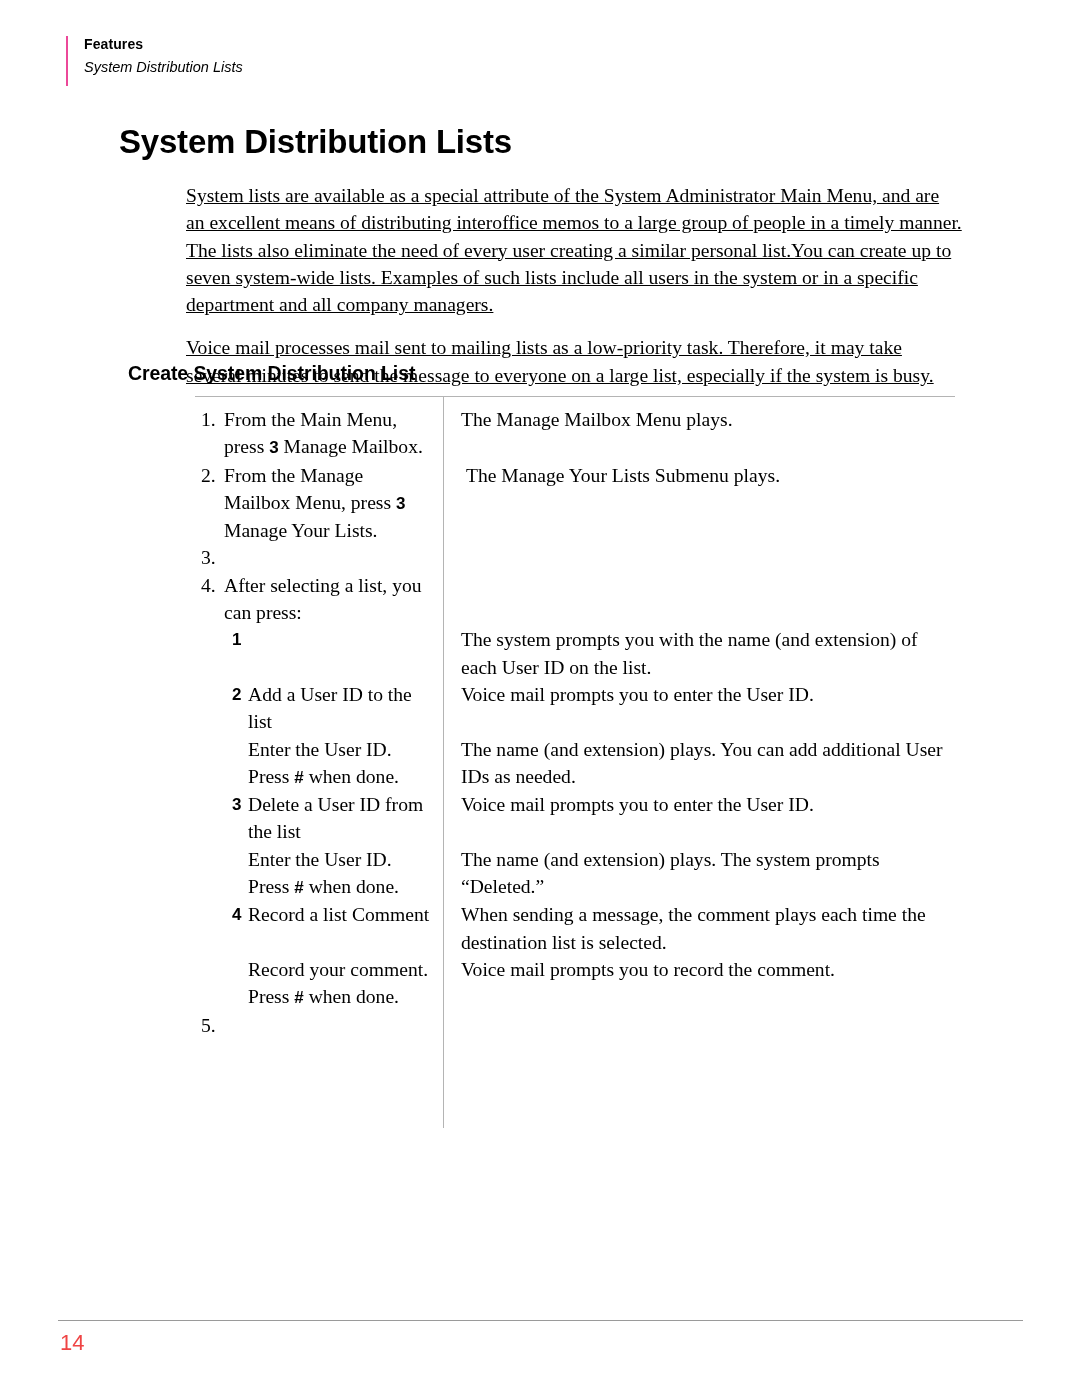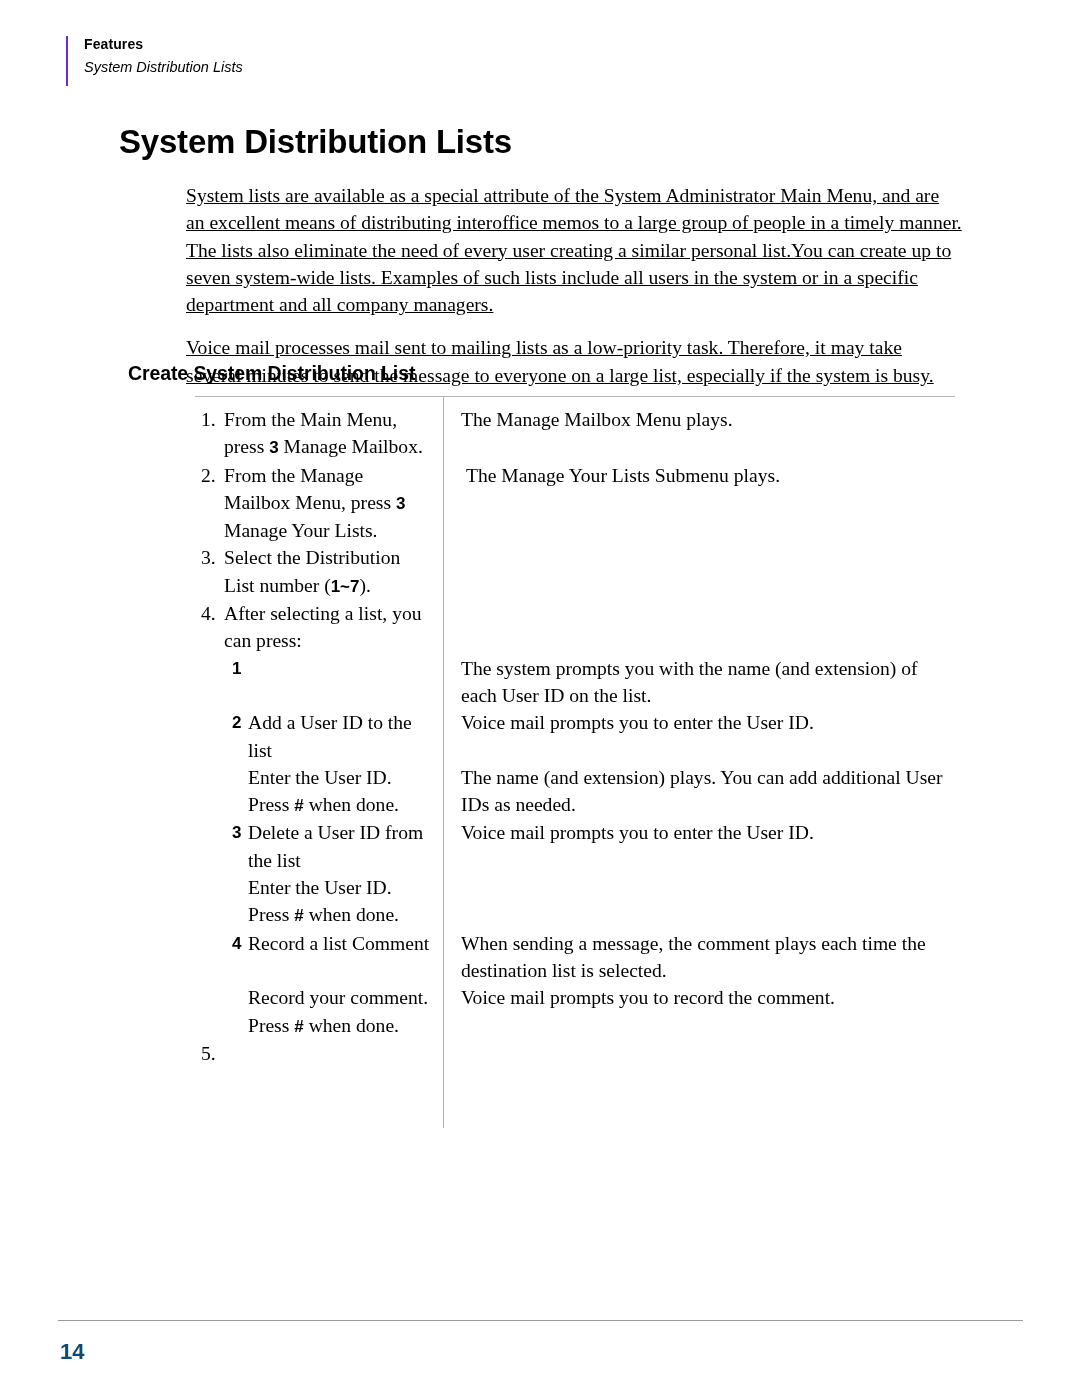"Features" .runhead { border-left: 2px solid #6d28d9 -> 2px solid #ec4899 }
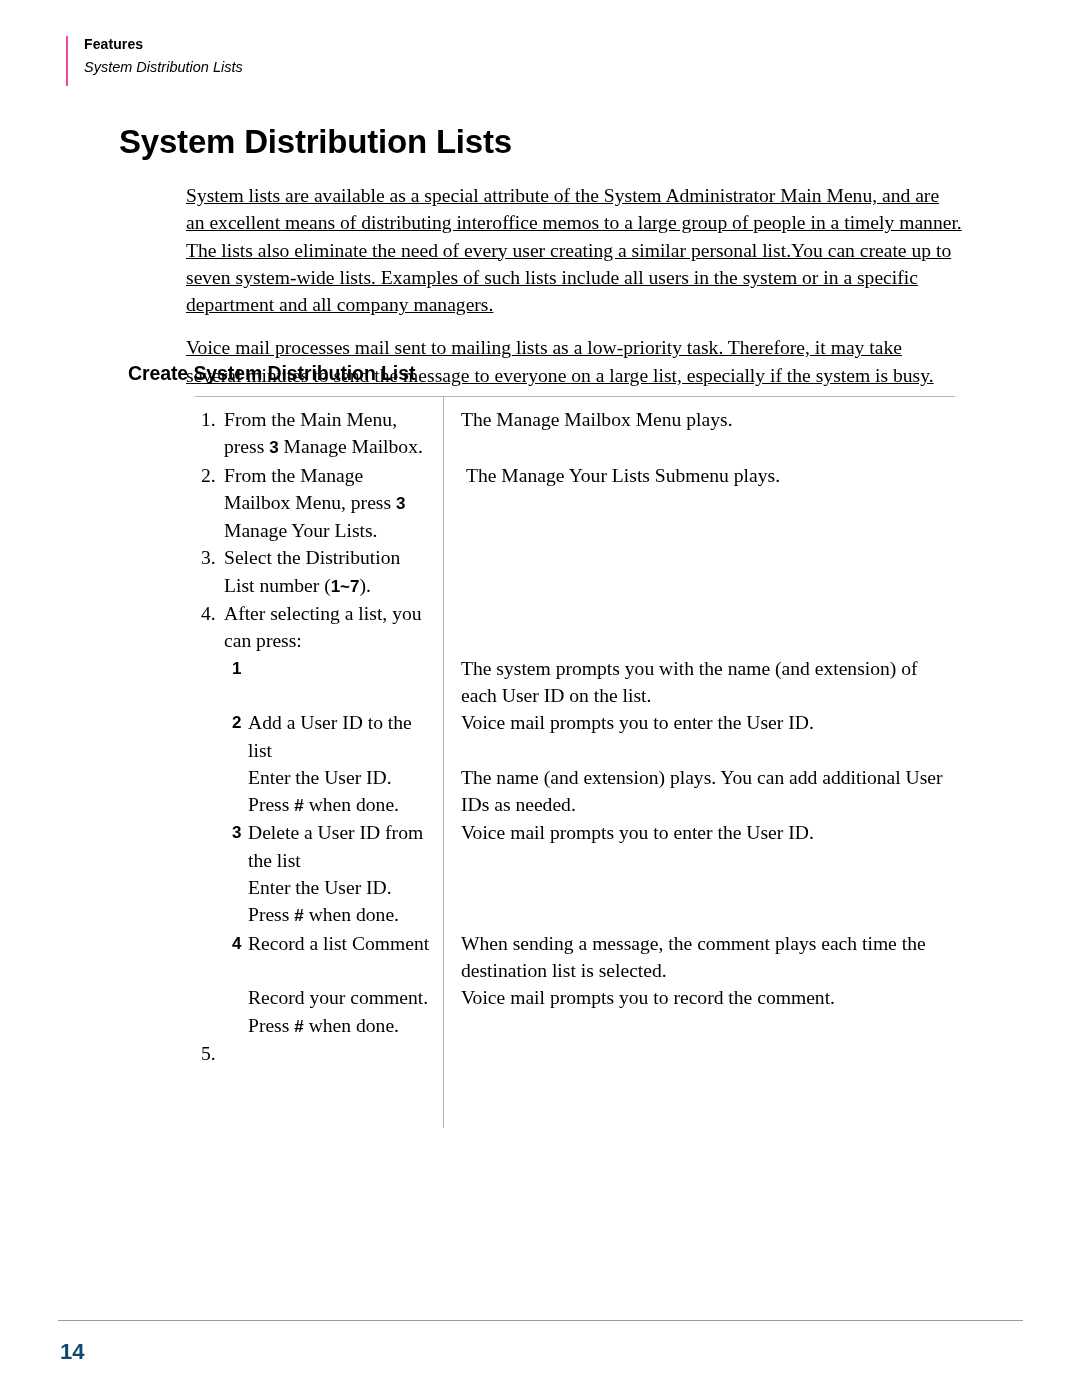"Select the Distribution List number" span.step-text { html: <span><span>Select the Distribution List number (</span><span>1~7</span><span>).</span></span> -> none }
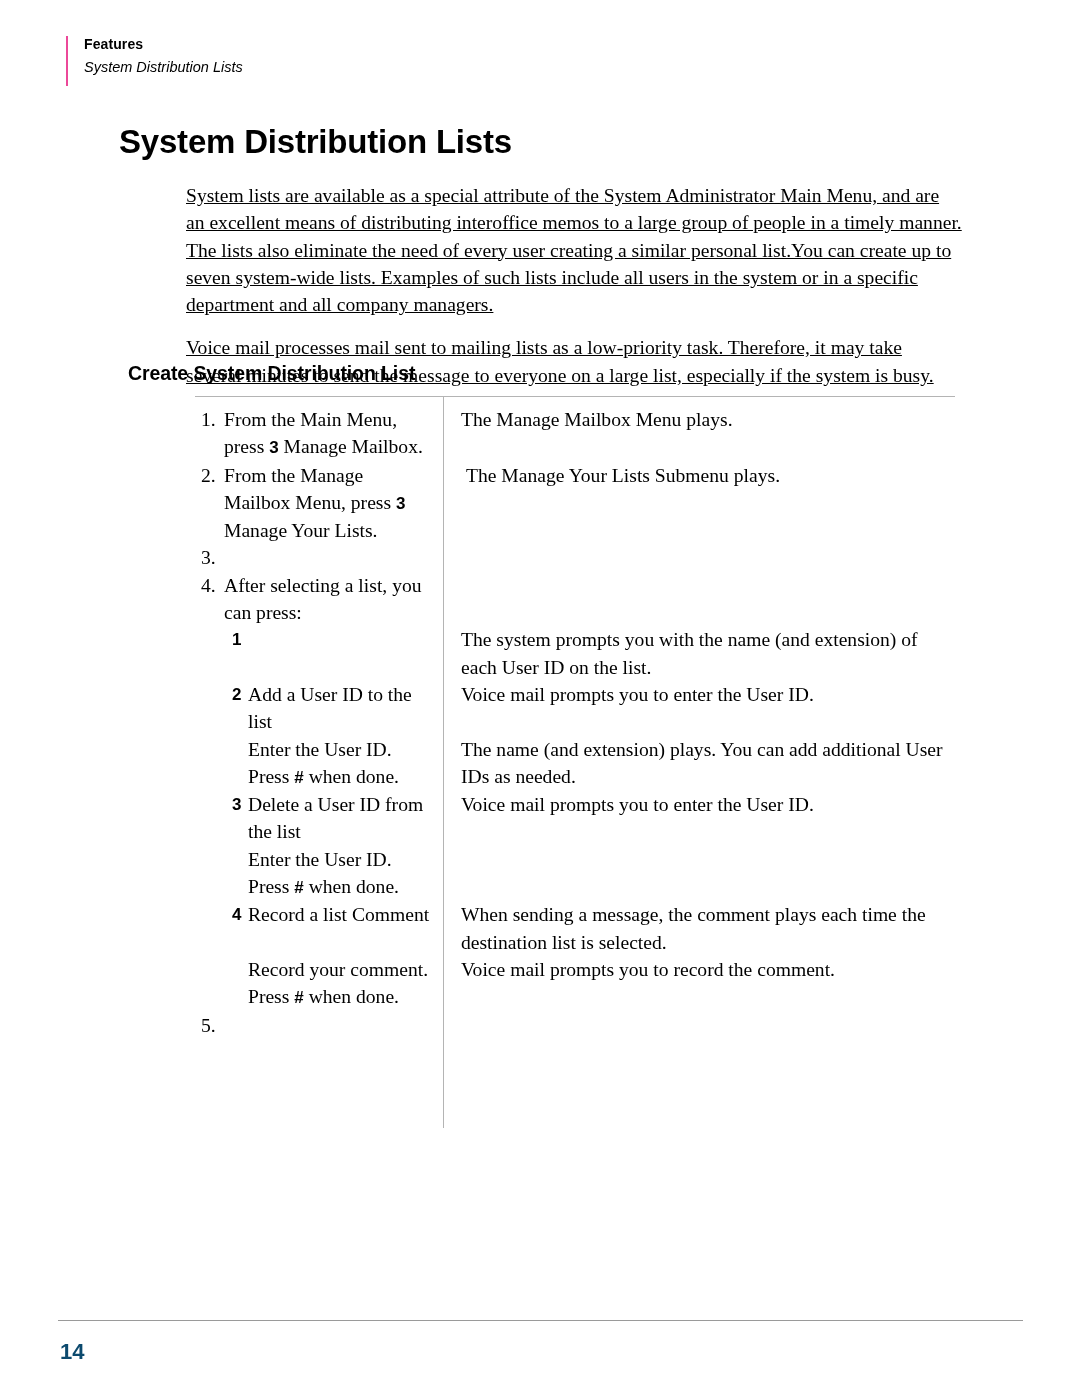"The name (and extension) plays. The" div.col-right { html: none -> <div> <div>The name (and extension) plays. The system prompts “Deleted.”</div> </div> }
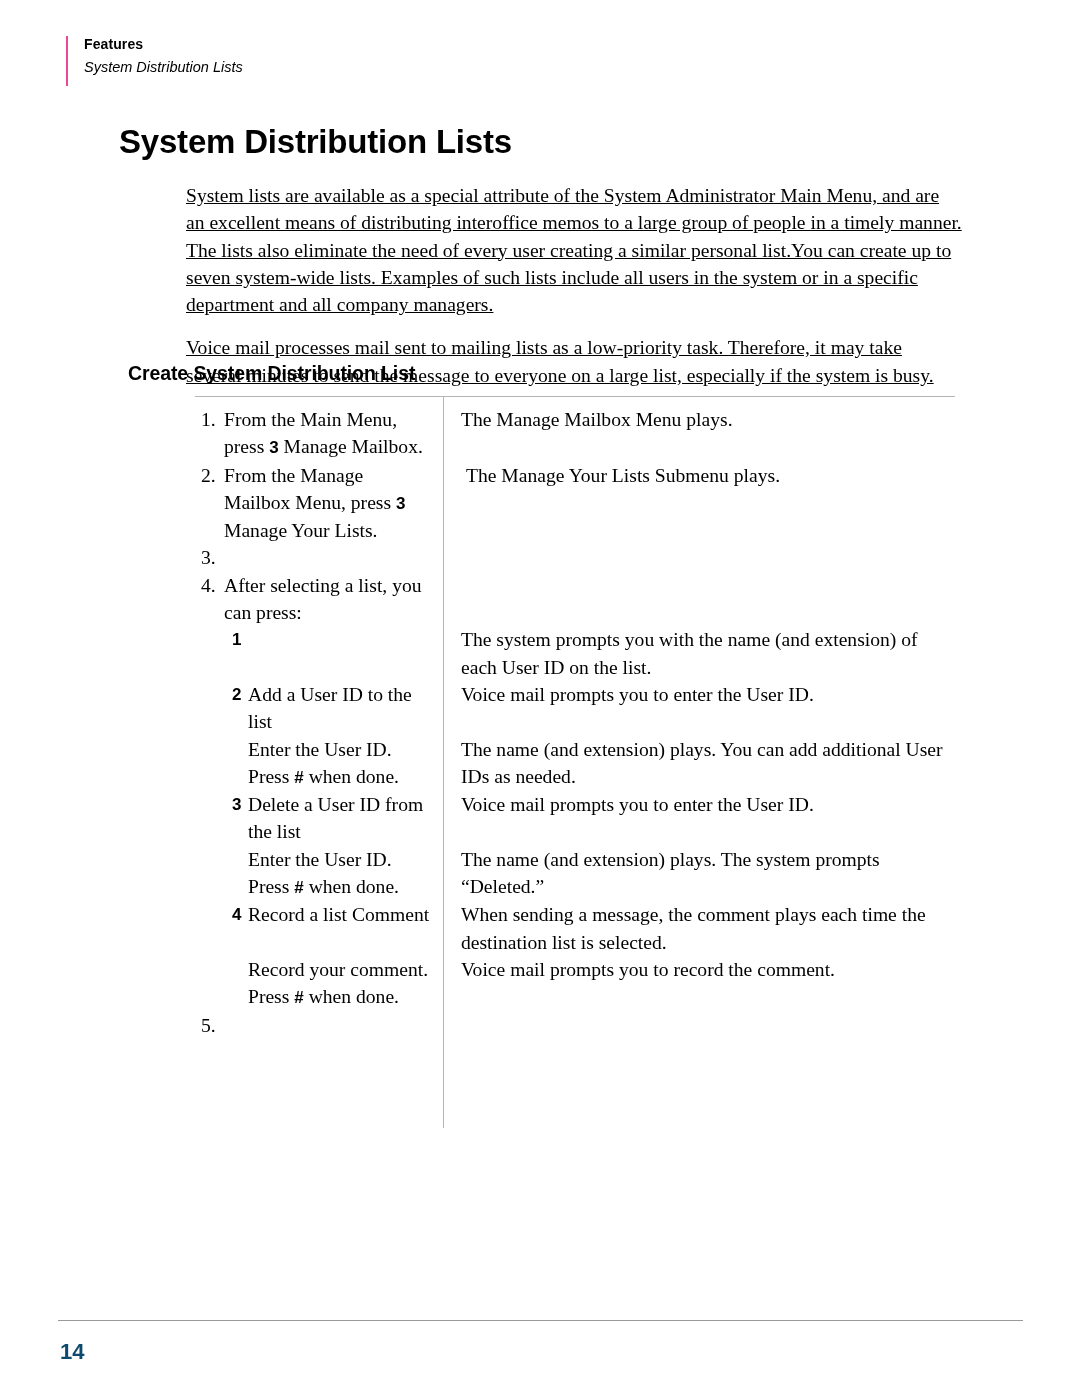"14" .footer-pageno { color: #0c4a6e -> #ef4444; font-weight: bold -> normal; margin-top: 9px -> none }
